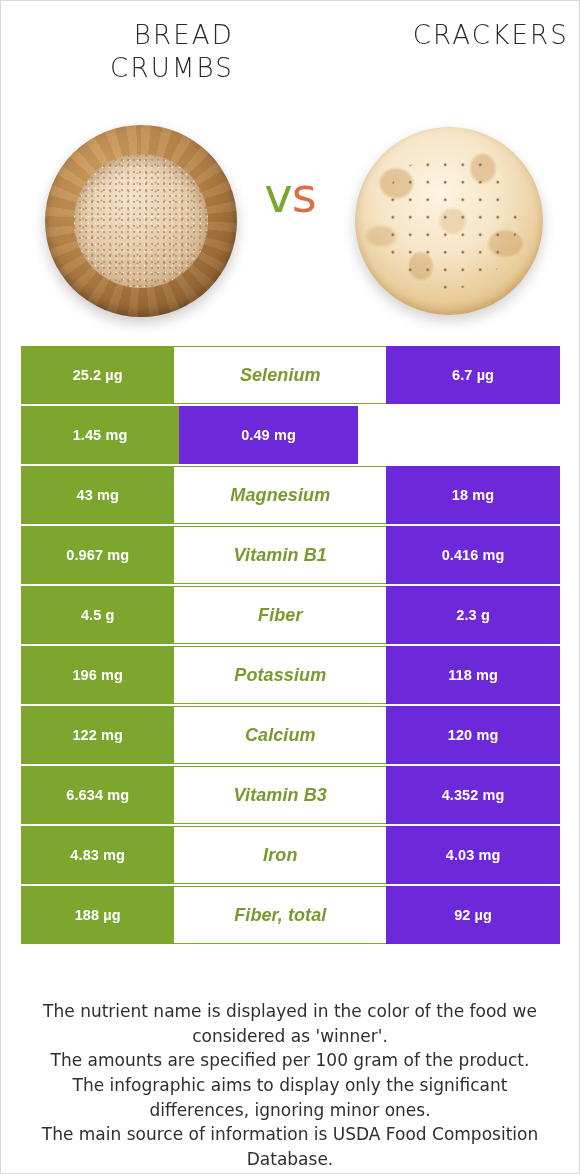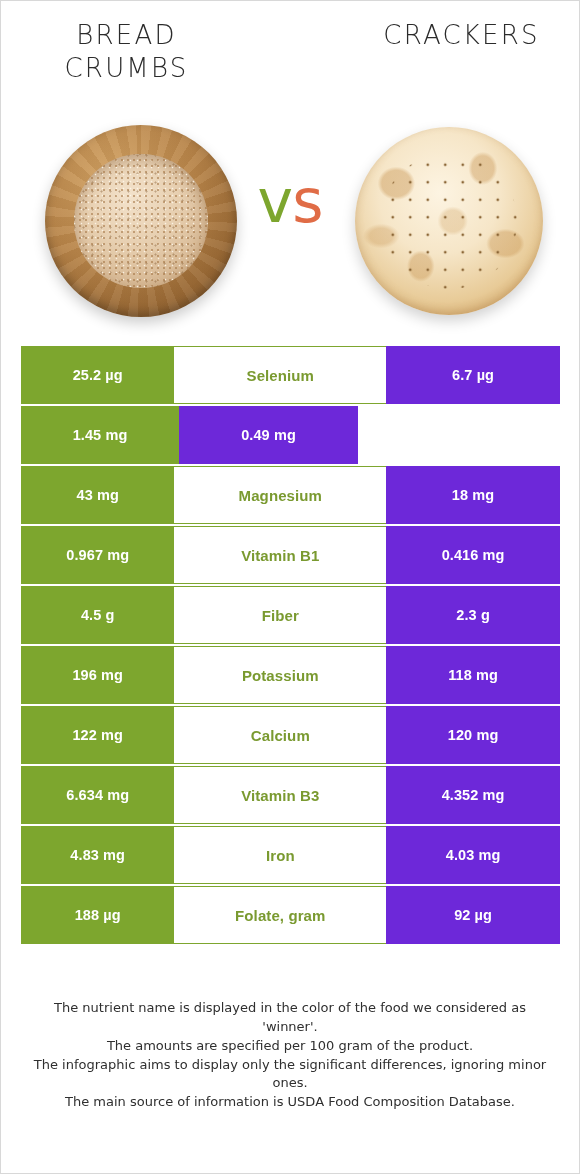"BREAD CRUMBS" .title { text-align: center -> right }
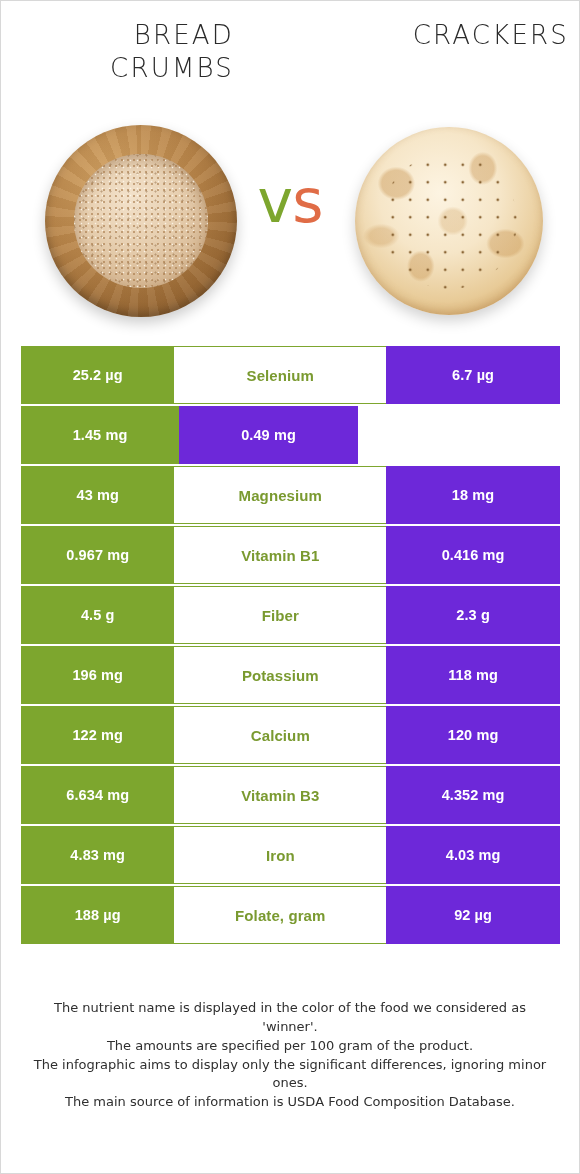"vs" .vs { font-size: 60px -> 48px }
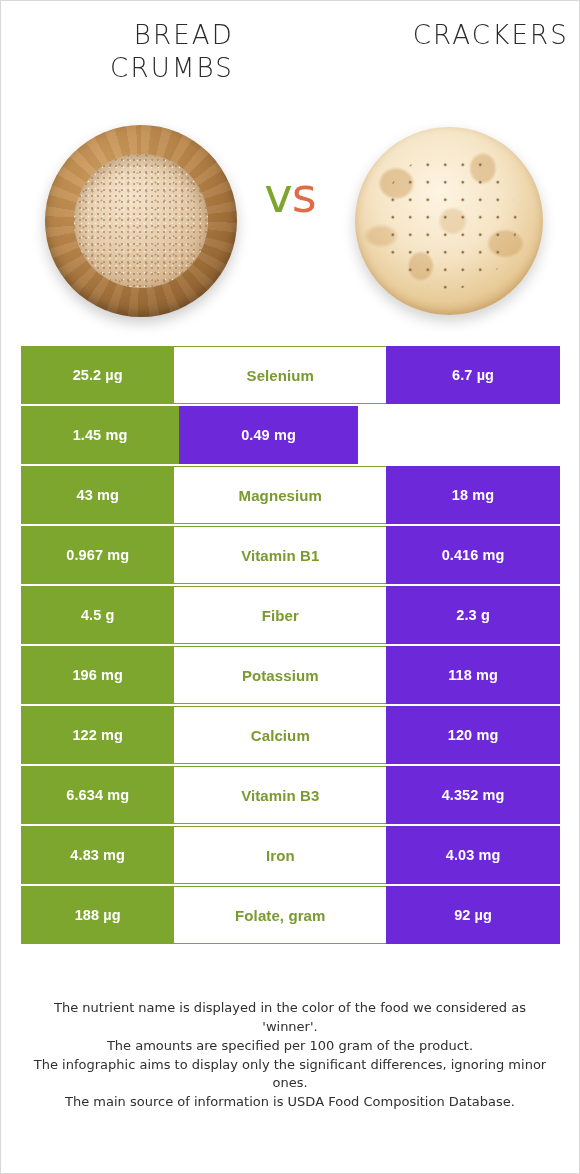"Selenium" .cell-mid { font-size: 15px -> 18px; font-style: none -> italic }
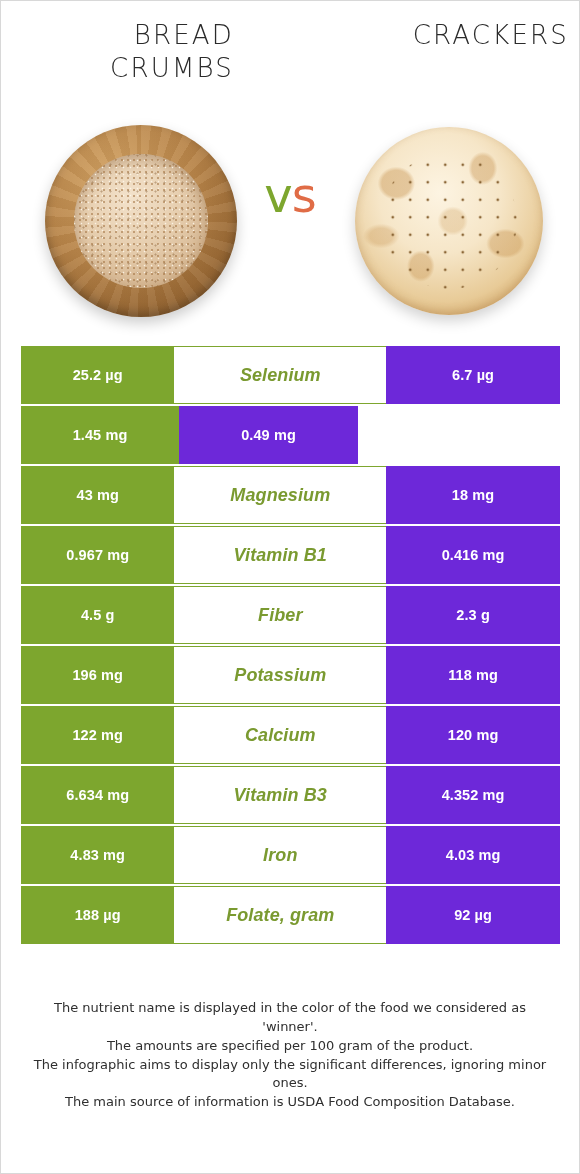"Folate, gram" div.cell { text: Folate, gram -> Fiber, total }
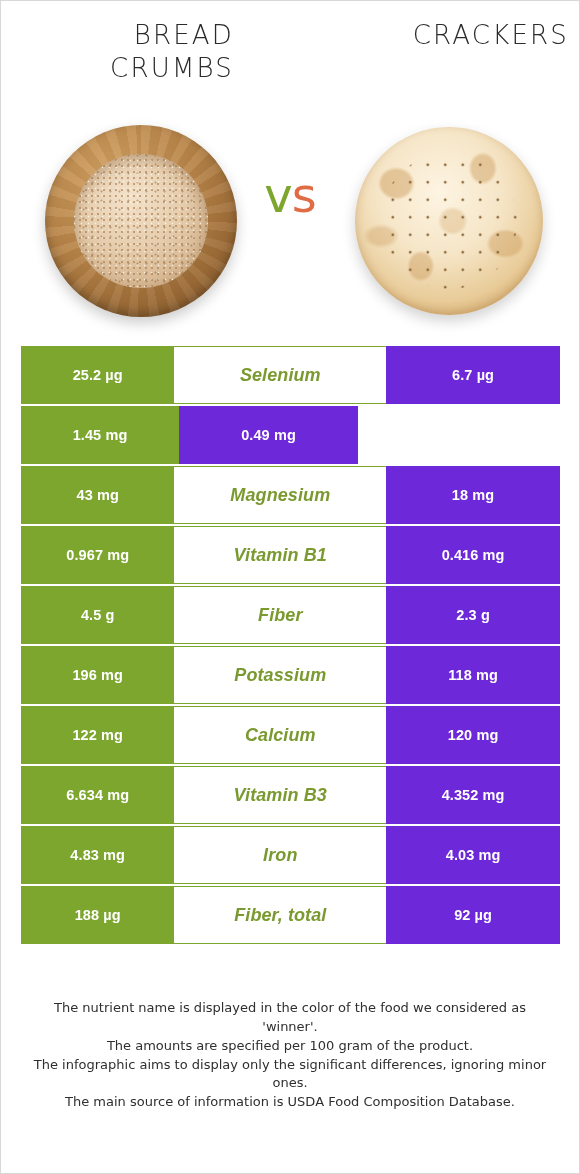"The nutrient name is displayed" .footer { font-size: 13px -> 17px }
